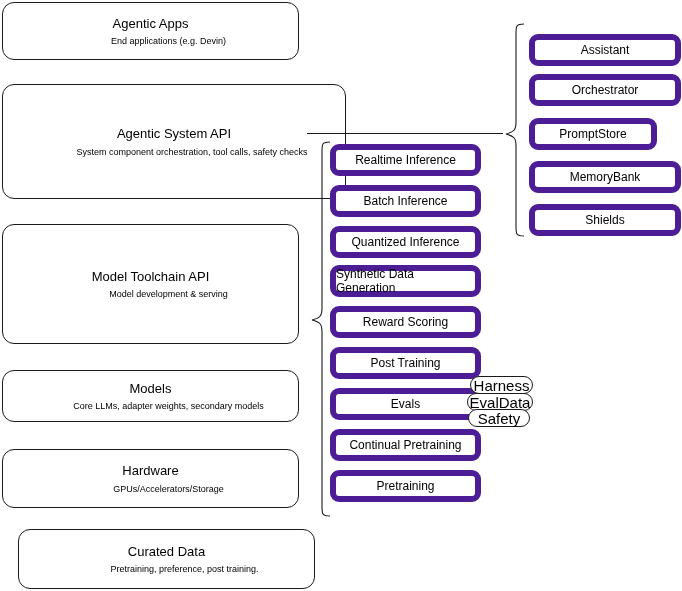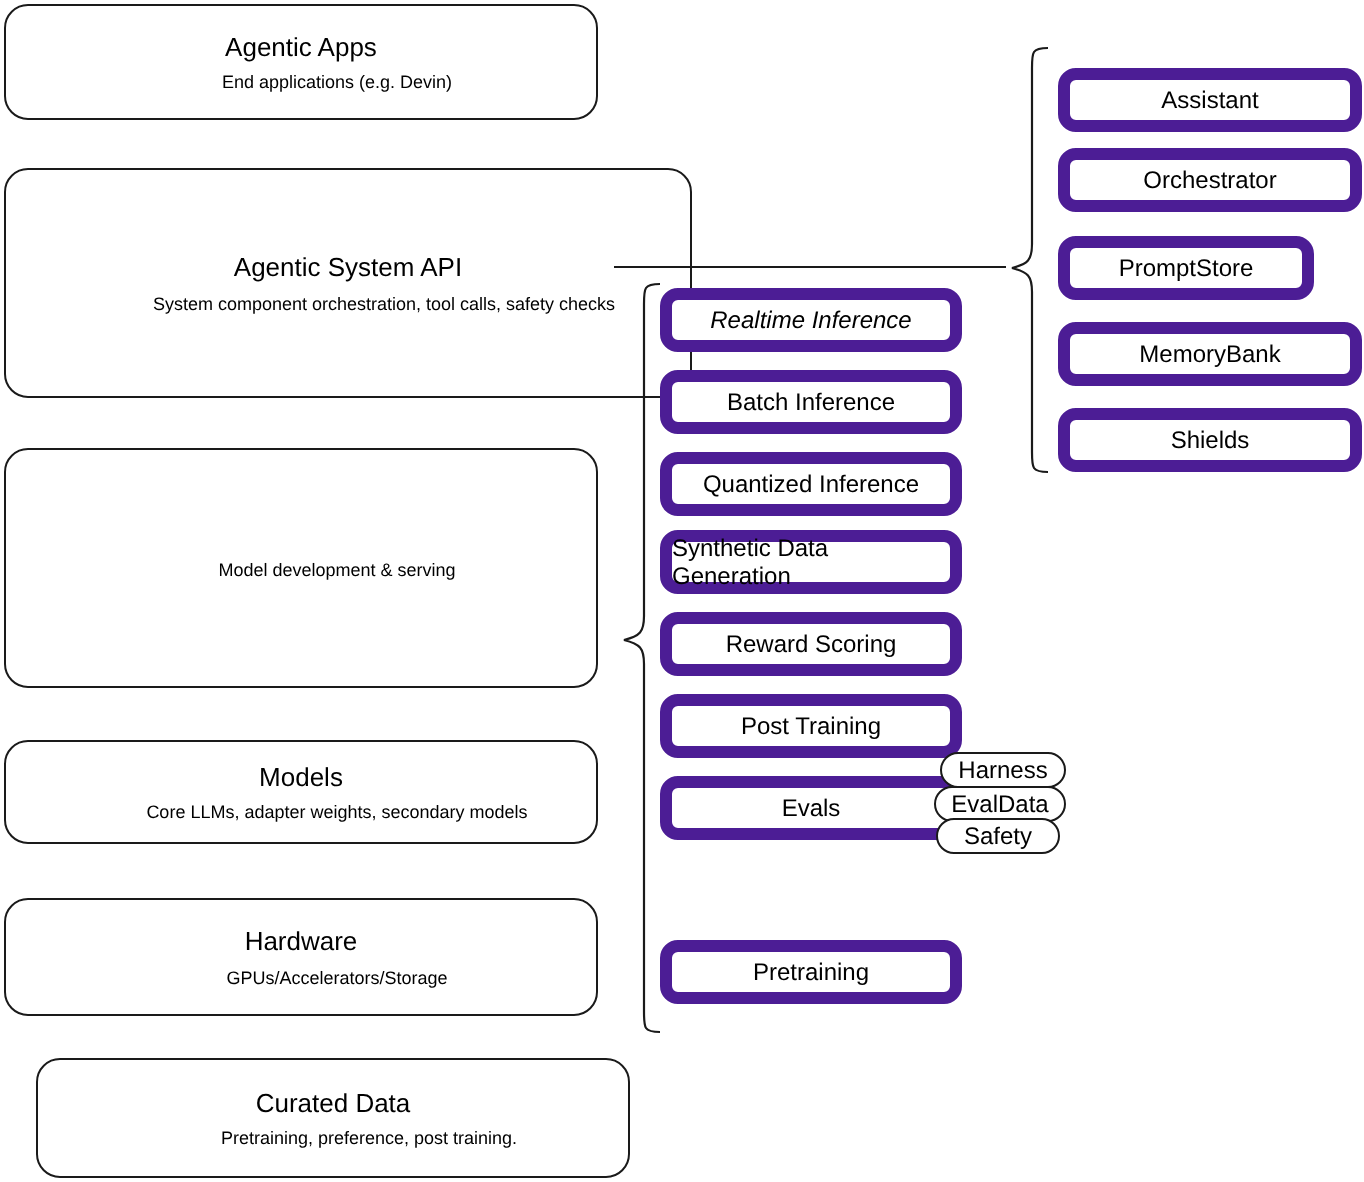"Realtime Inference" div.pill { font-style: italic -> none }
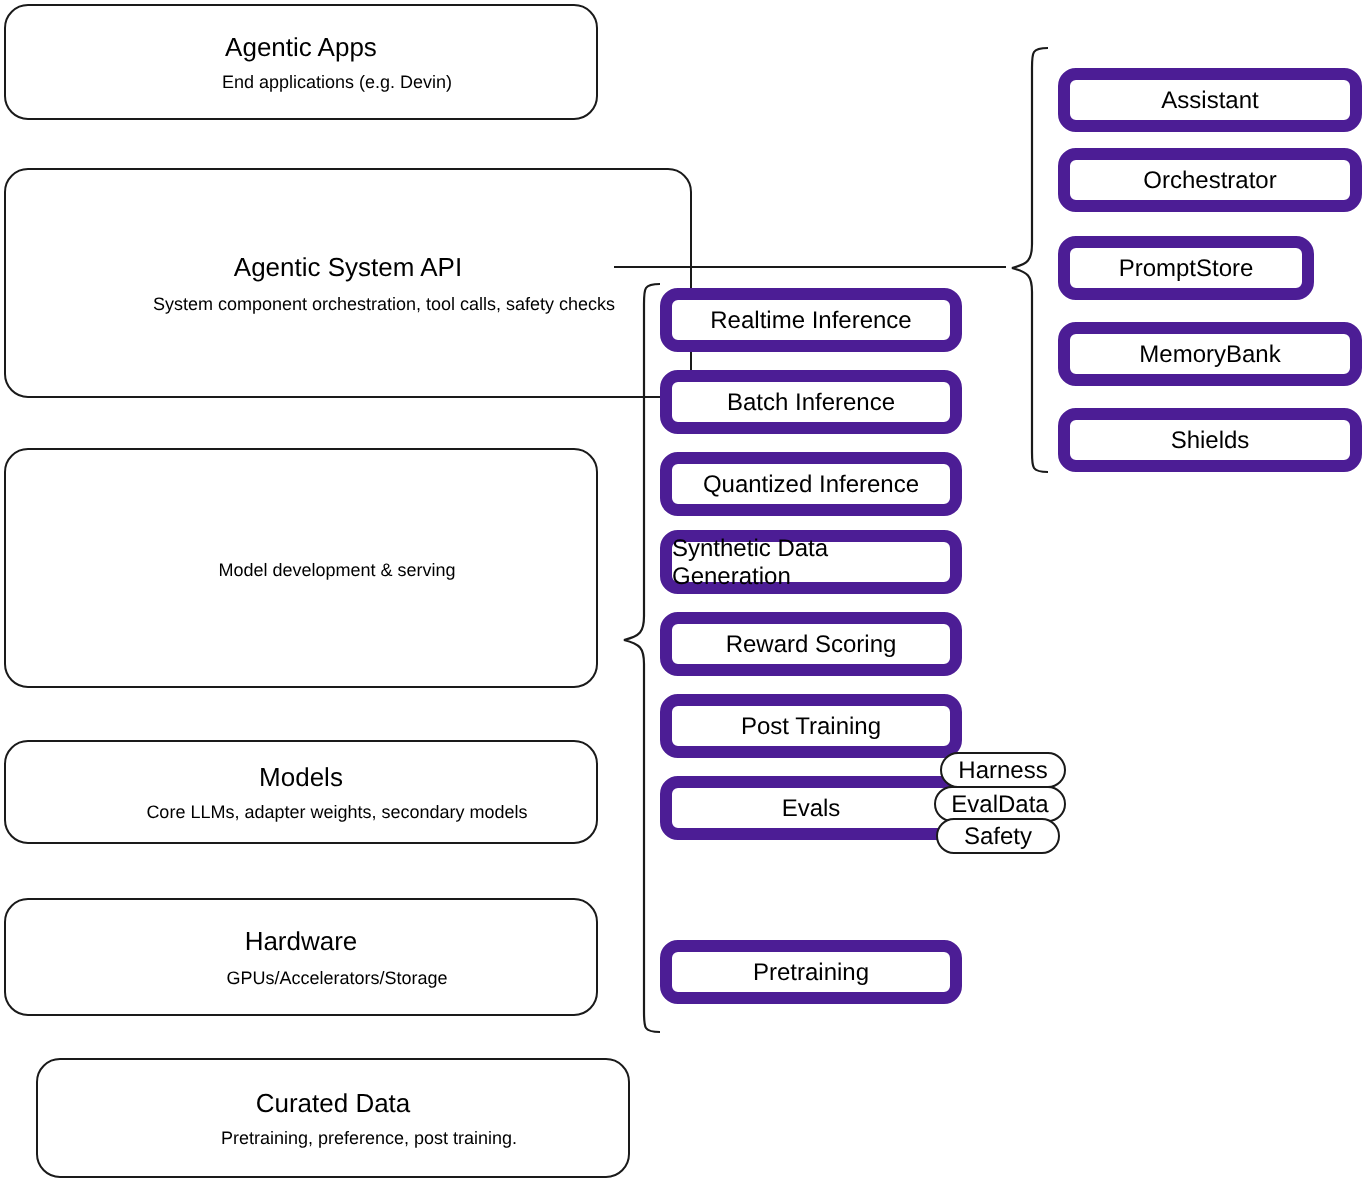"Model Toolchain API" div.title { html: none -> <div>Model Toolchain API</div> }
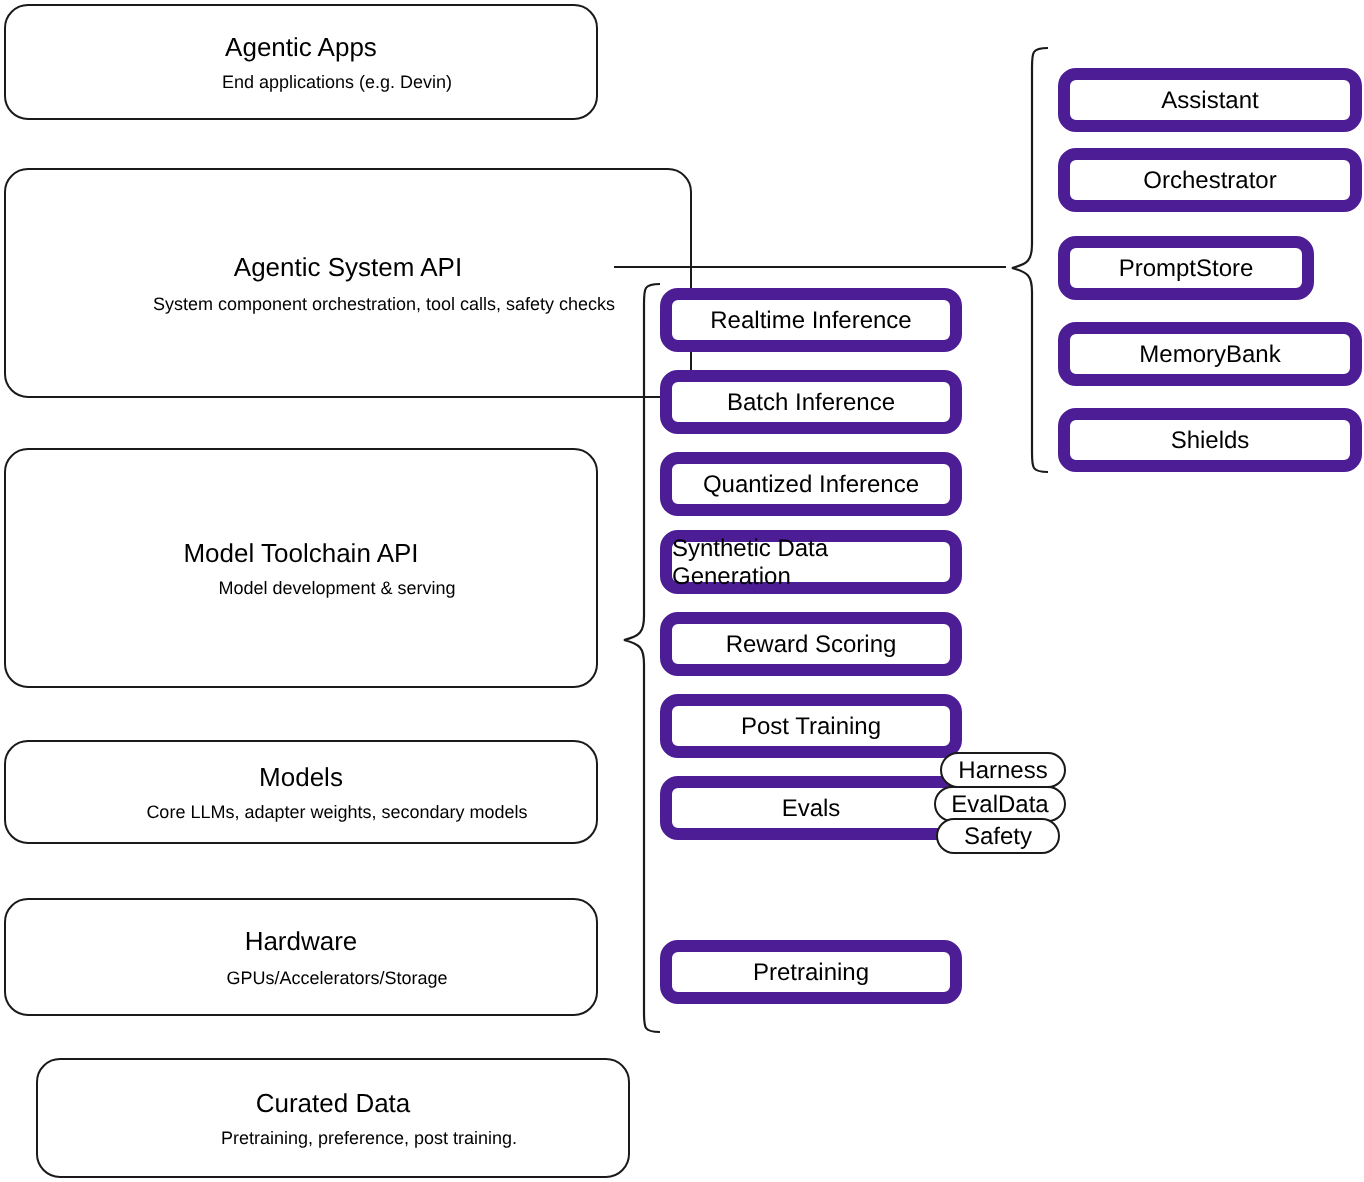"Harness" .chip { font-size: 12px -> 15px }
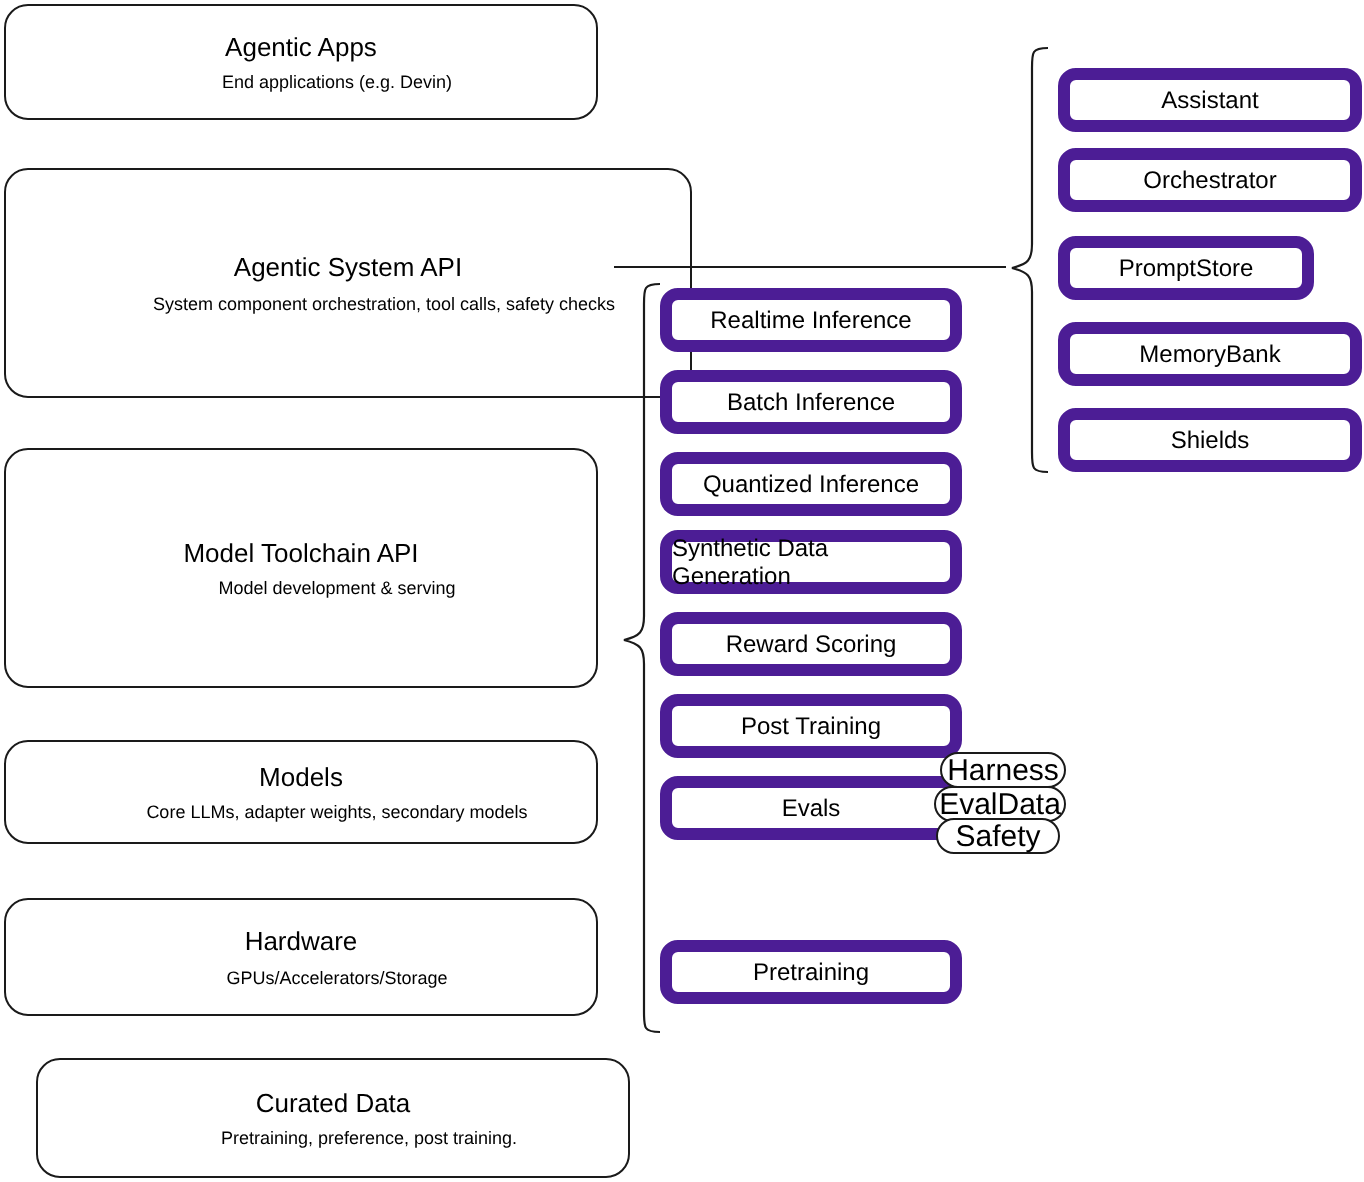"Continual Pretraining" div.pill { html: none -> <div> <span>Continual Pretraining</span> </div> }
